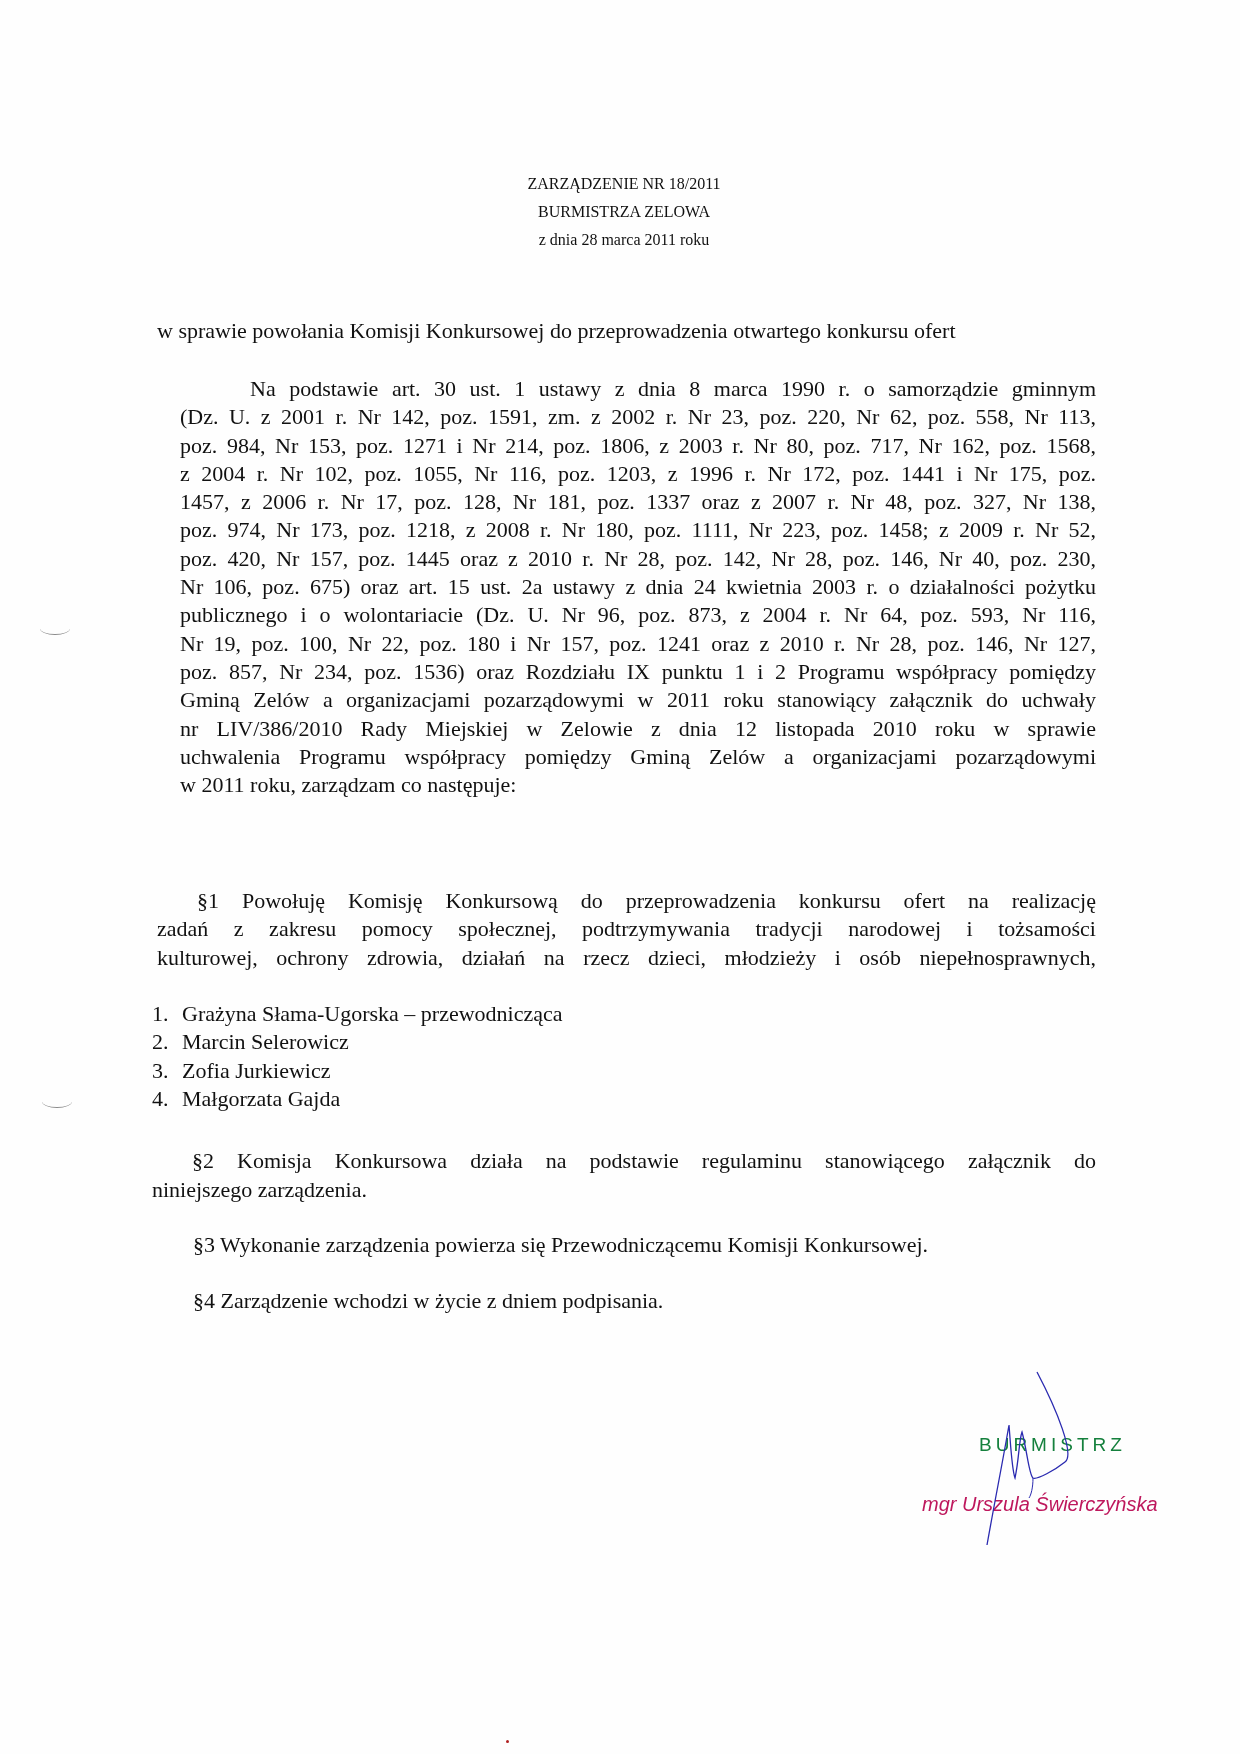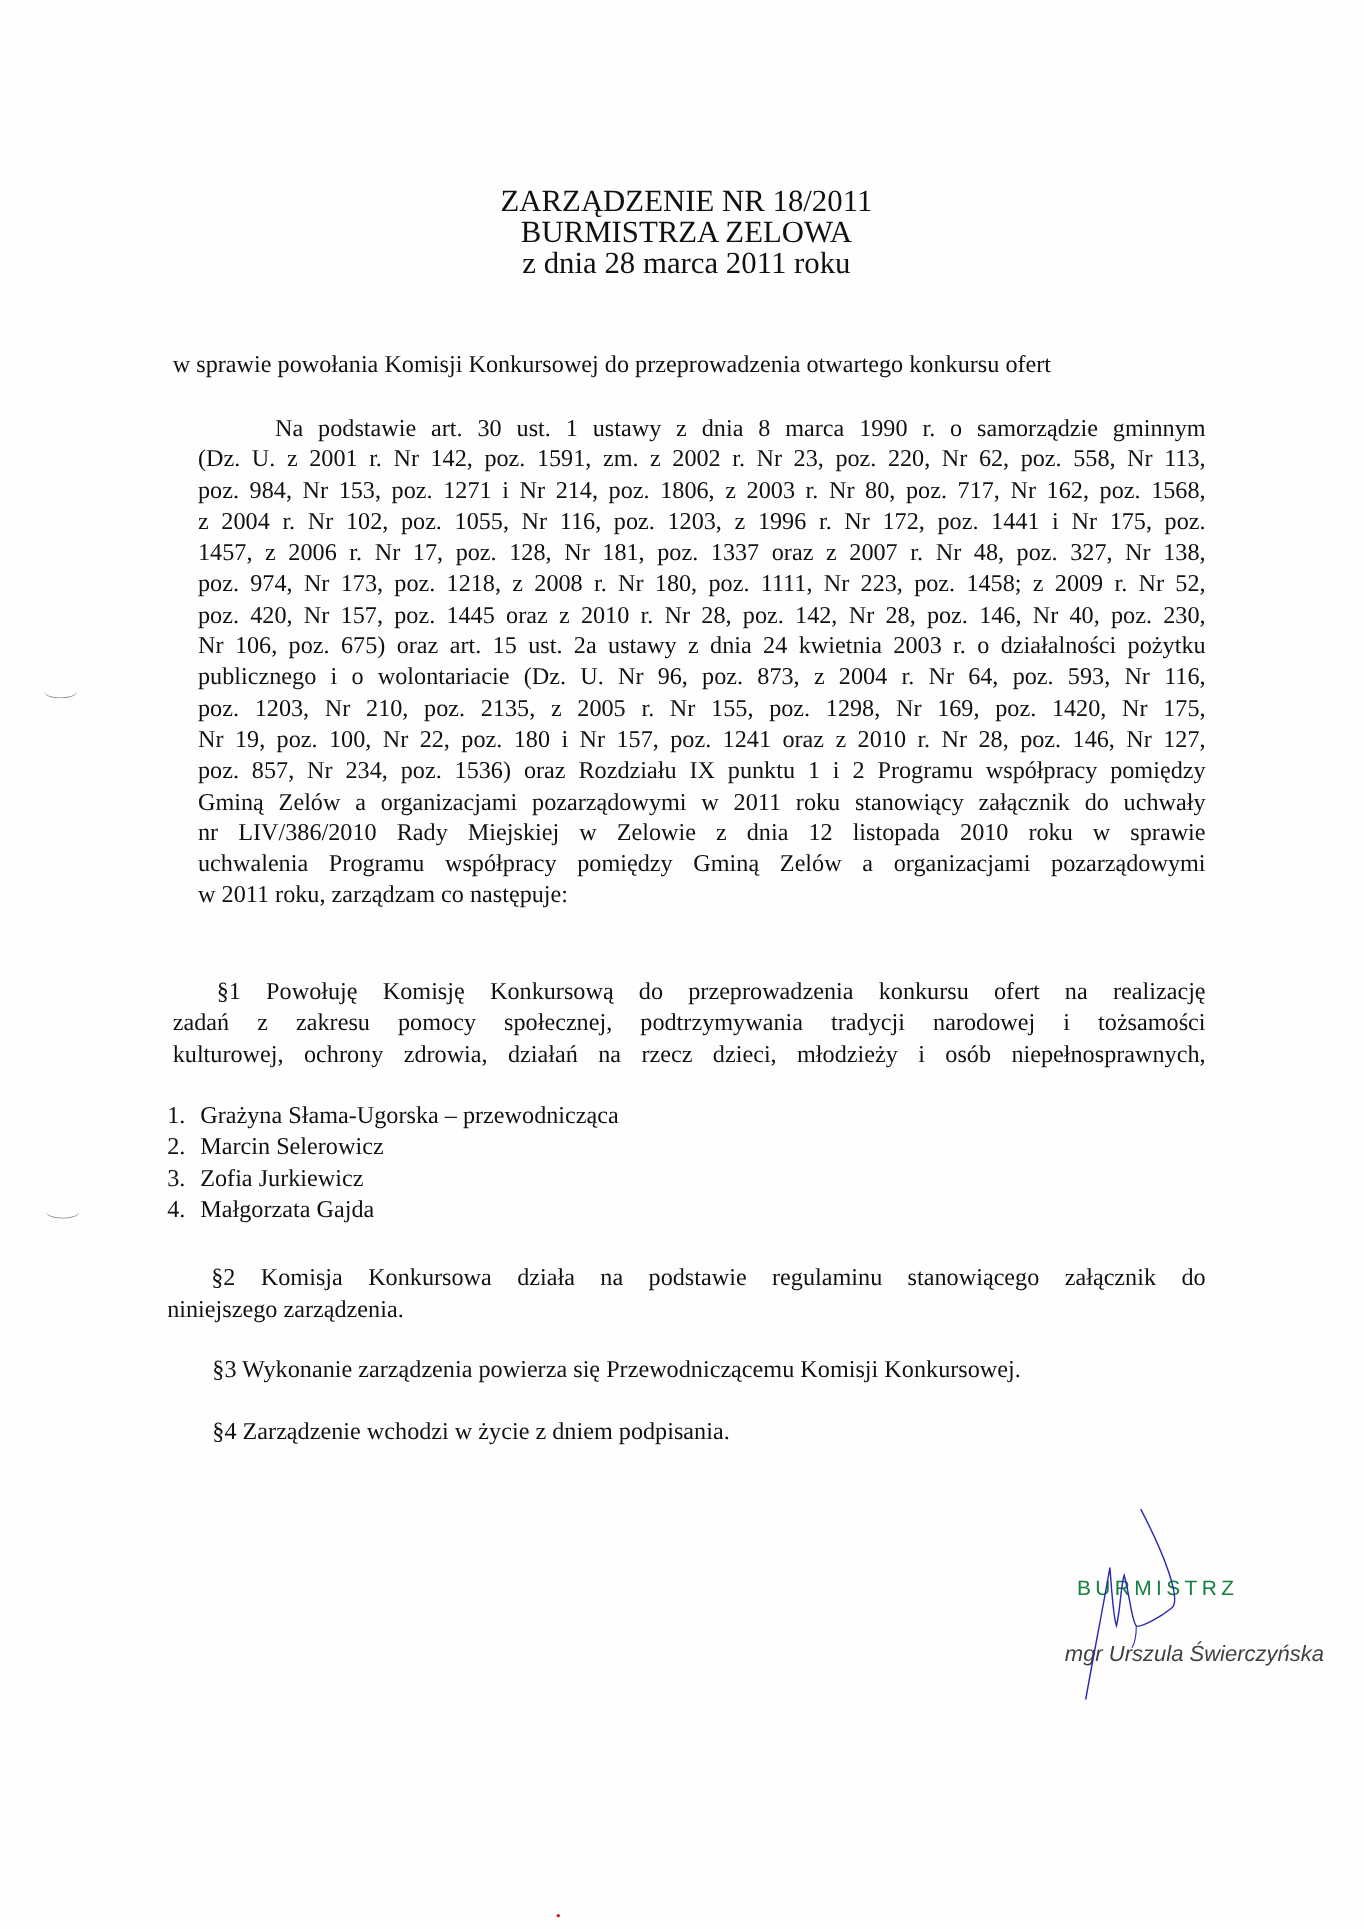"ZARZĄDZENIE NR 18/2011" .header { font-size: 28px -> 16px }
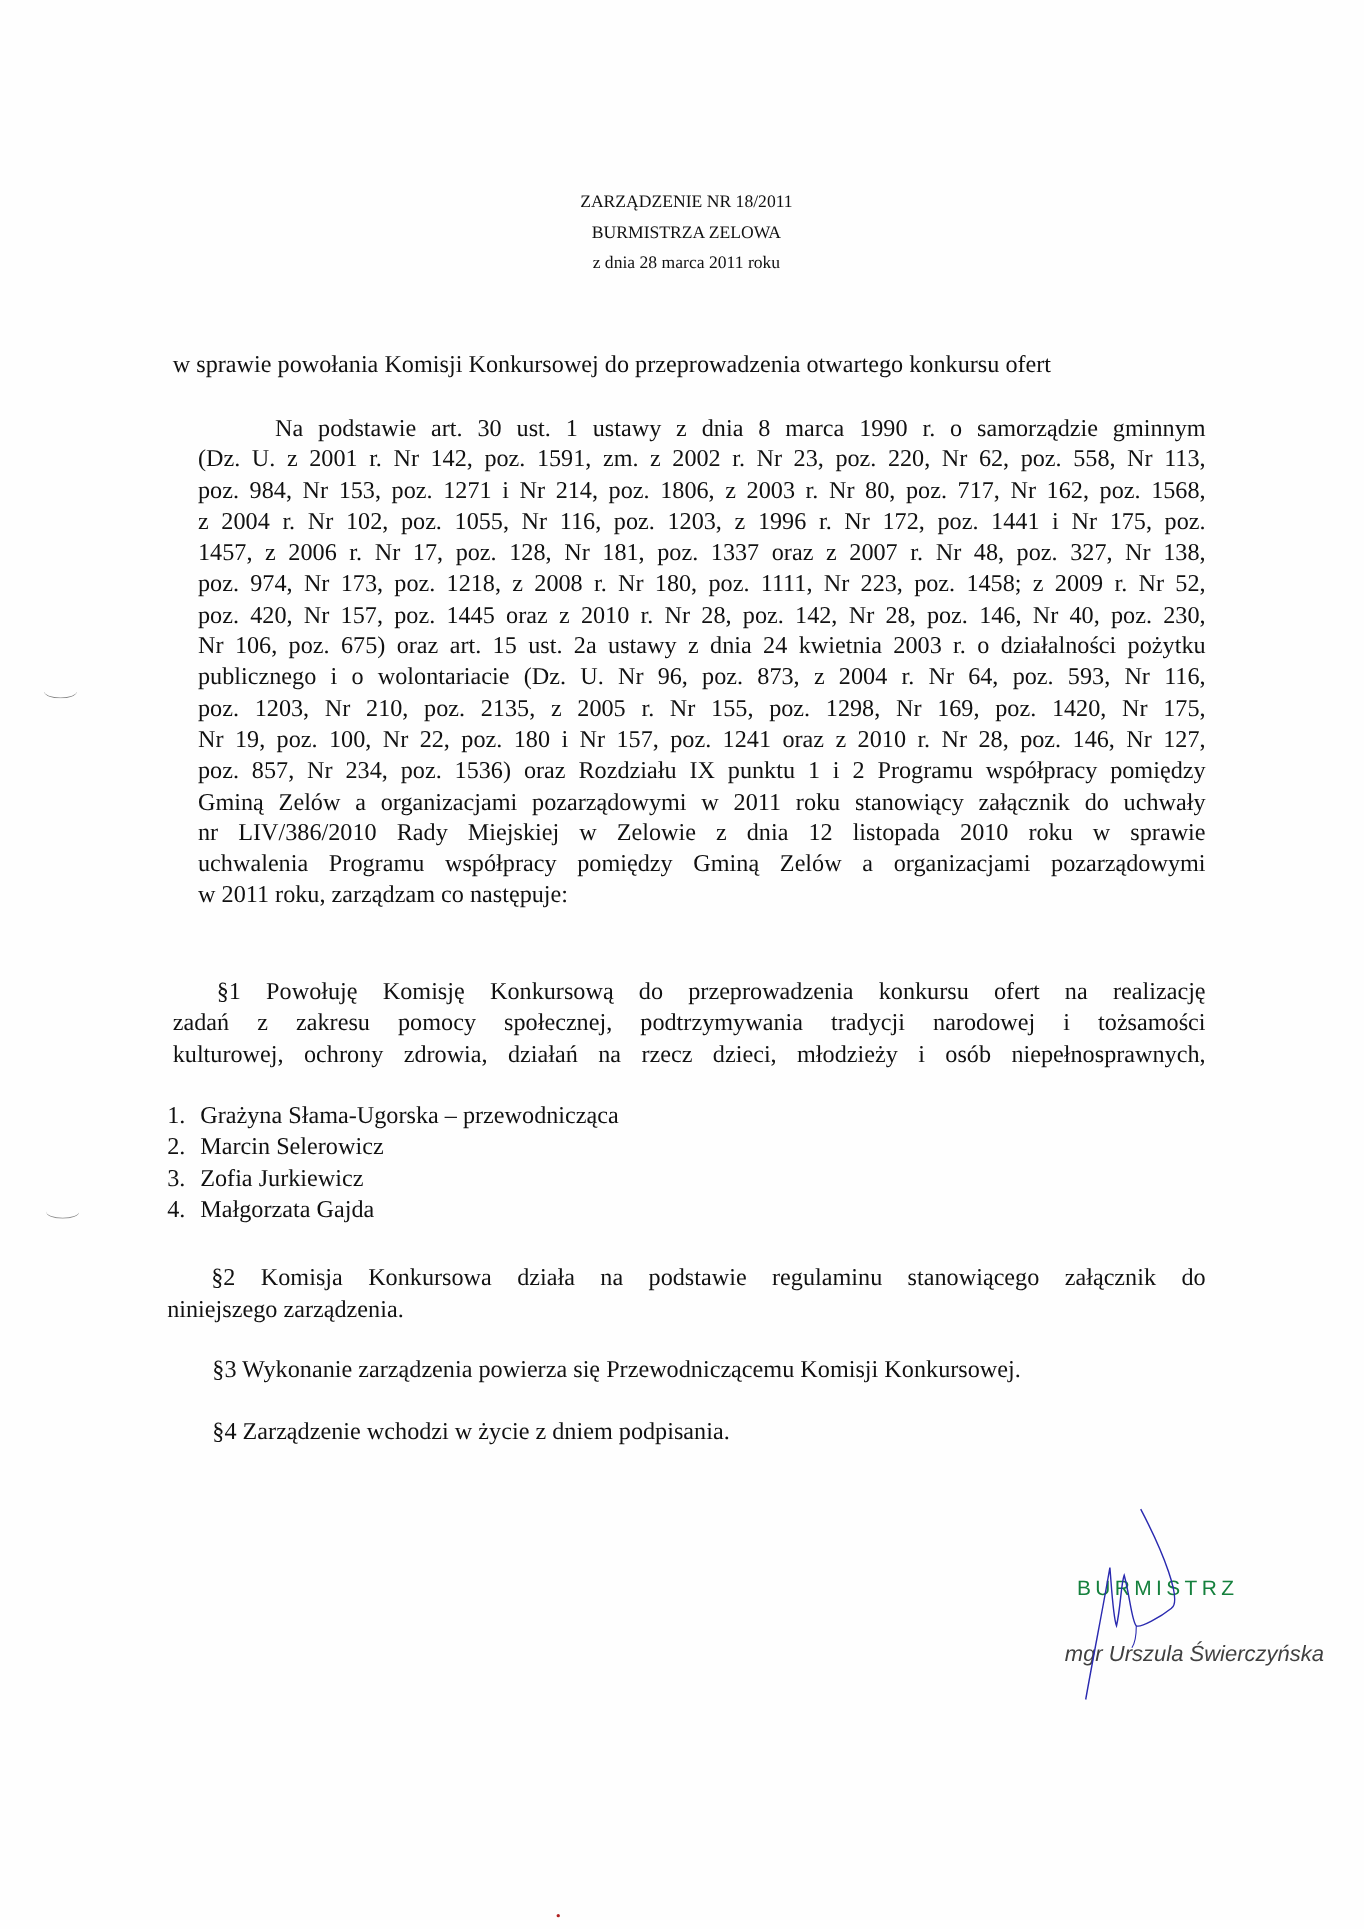"poz. 1203, Nr 210, poz." span.line { html: <span>poz. 1203, Nr 210, poz. 2135, z 2005 r. Nr 155, poz. 1298, Nr 169, poz. 1420, Nr 175,</span> -> none }
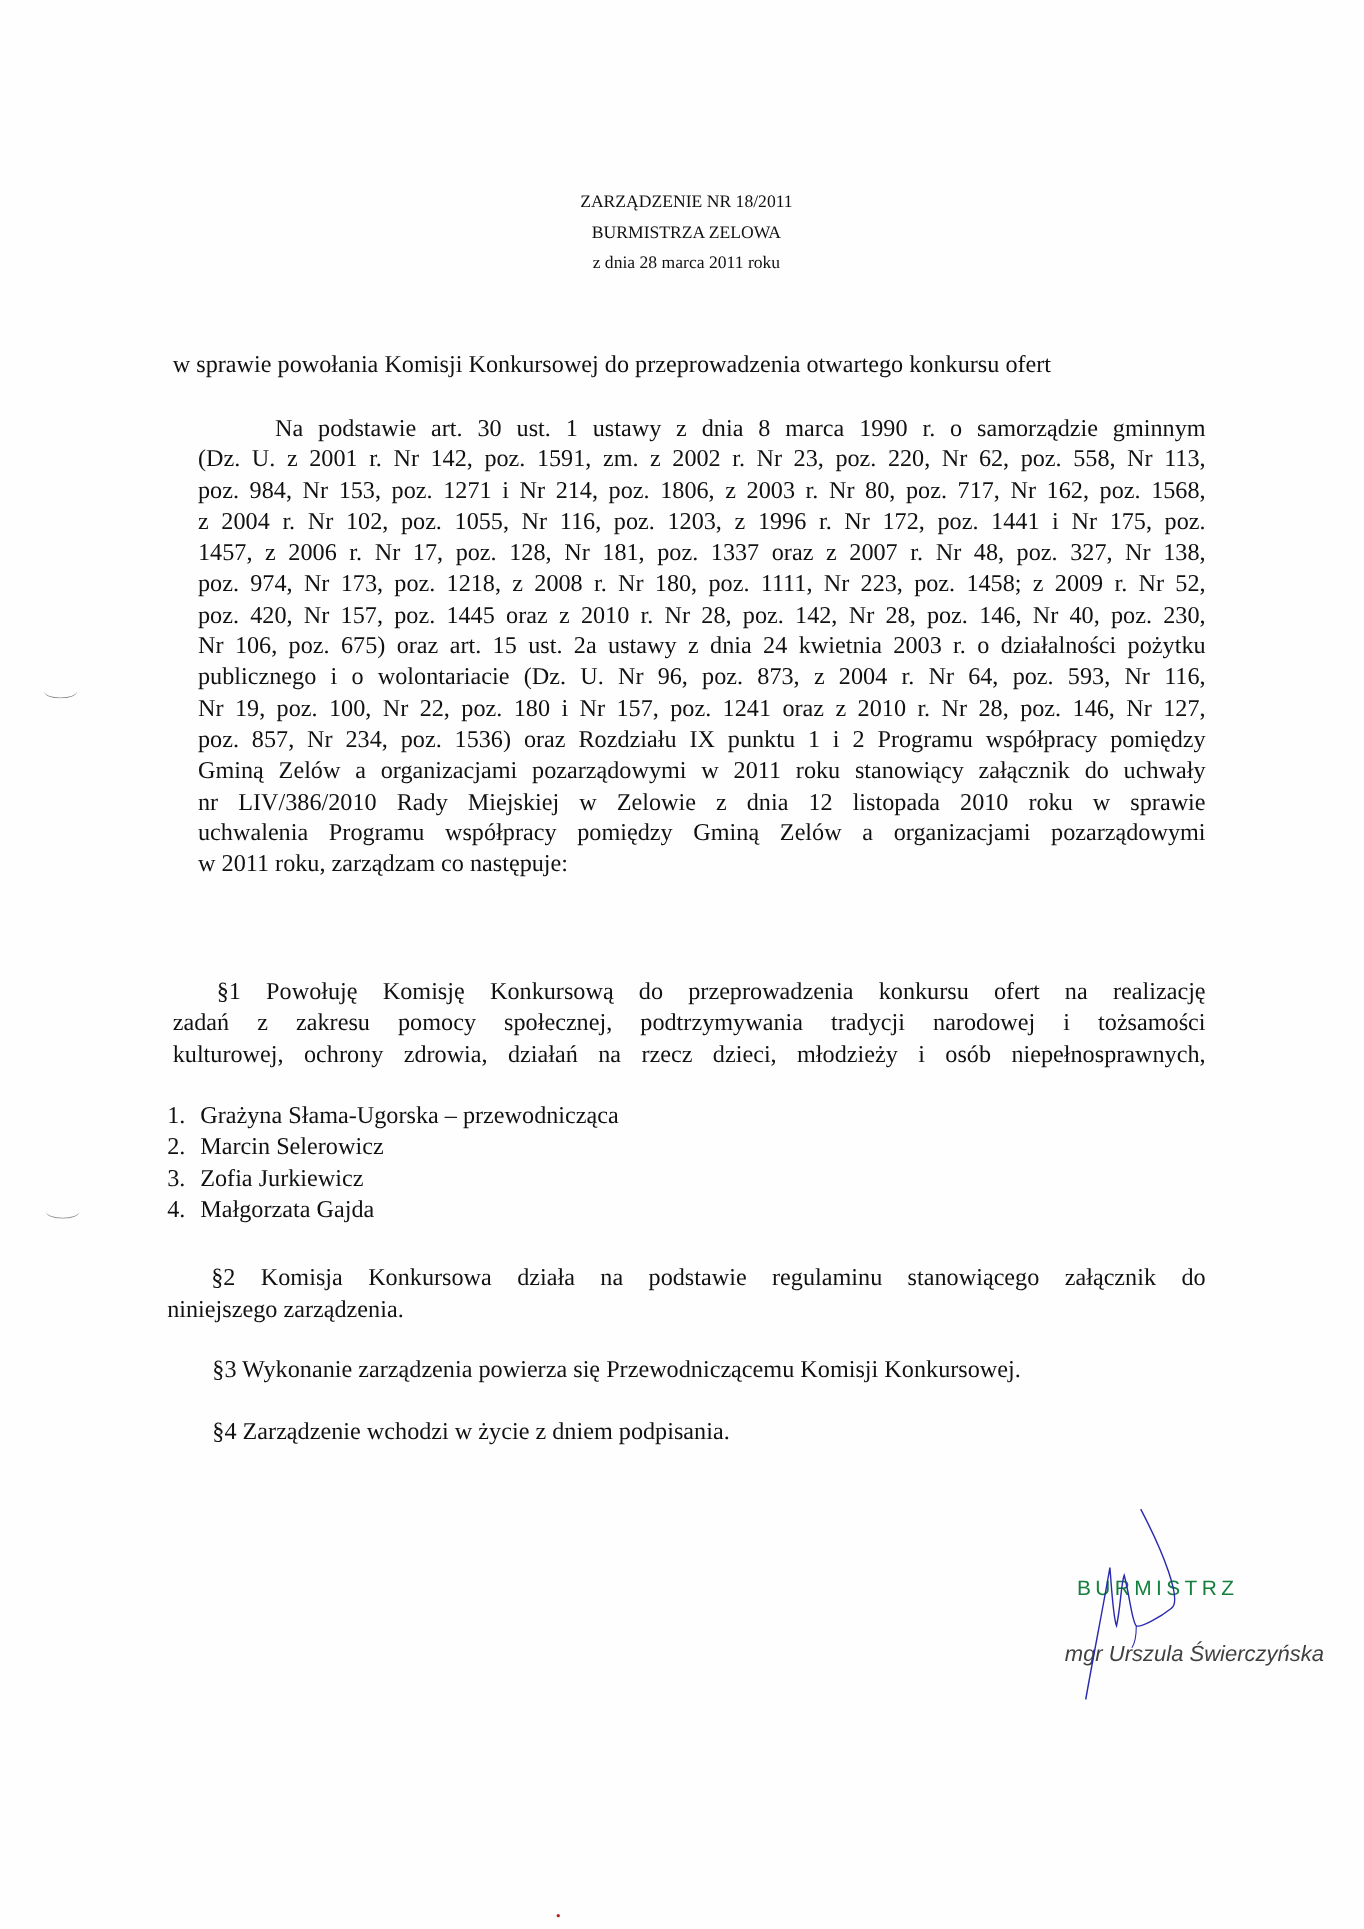"mgr Urszula Świerczyńska" .stamp-name { color: #404040 -> #be185d; margin-left: 46px -> none }
